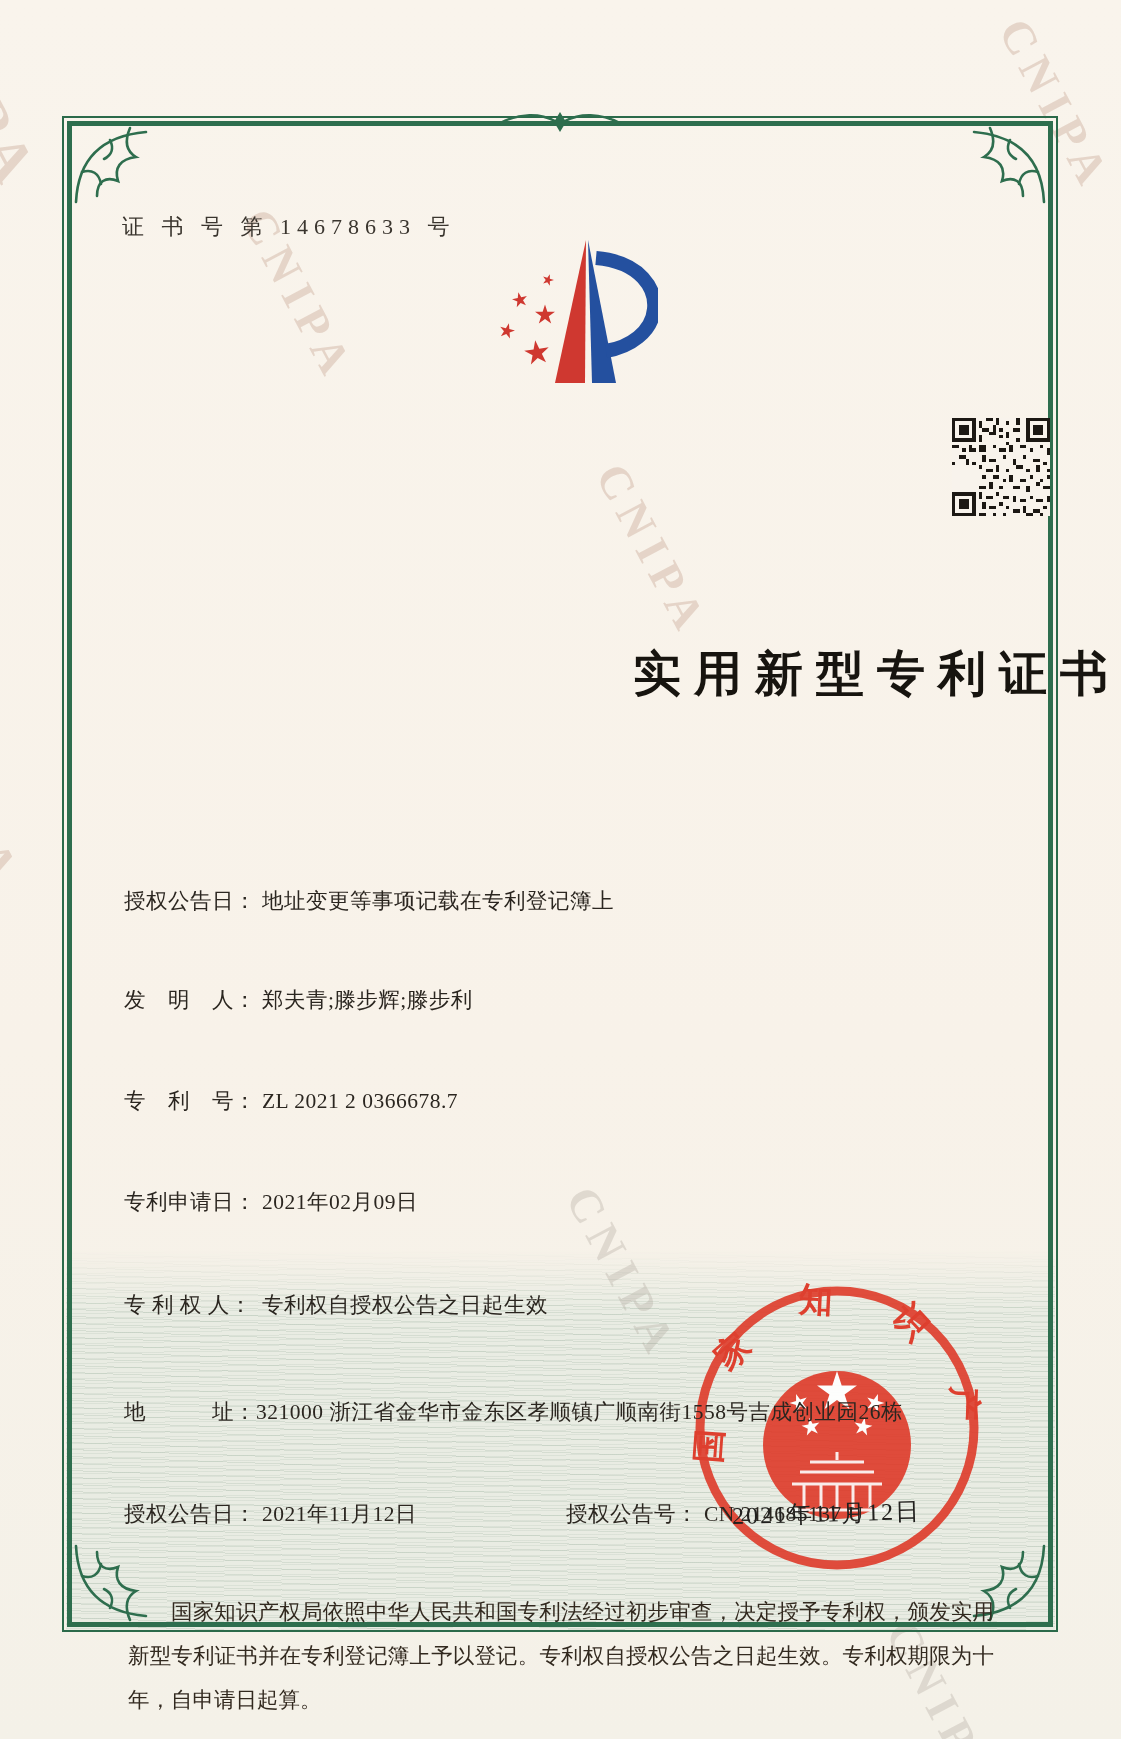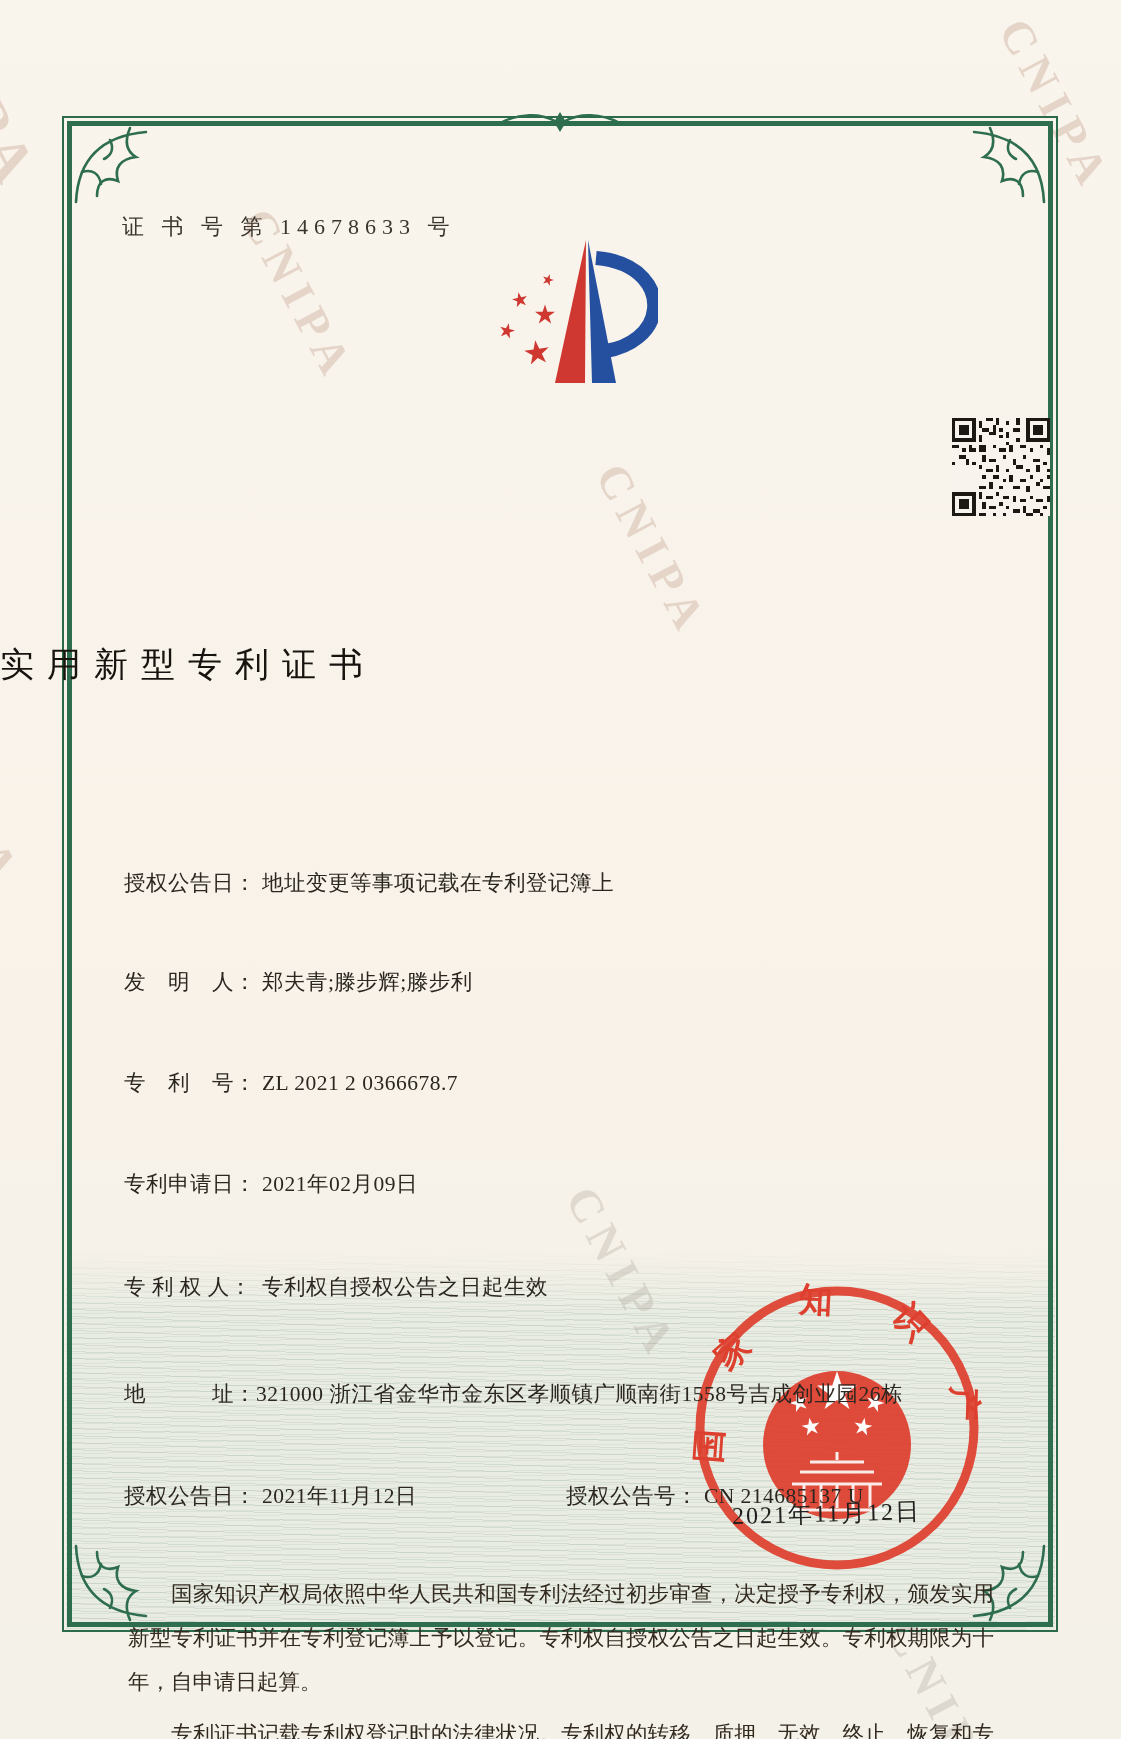"实用新型专利证书" .title { font-size: 34px -> 48px; font-weight: normal -> bold; text-align: left -> right }
